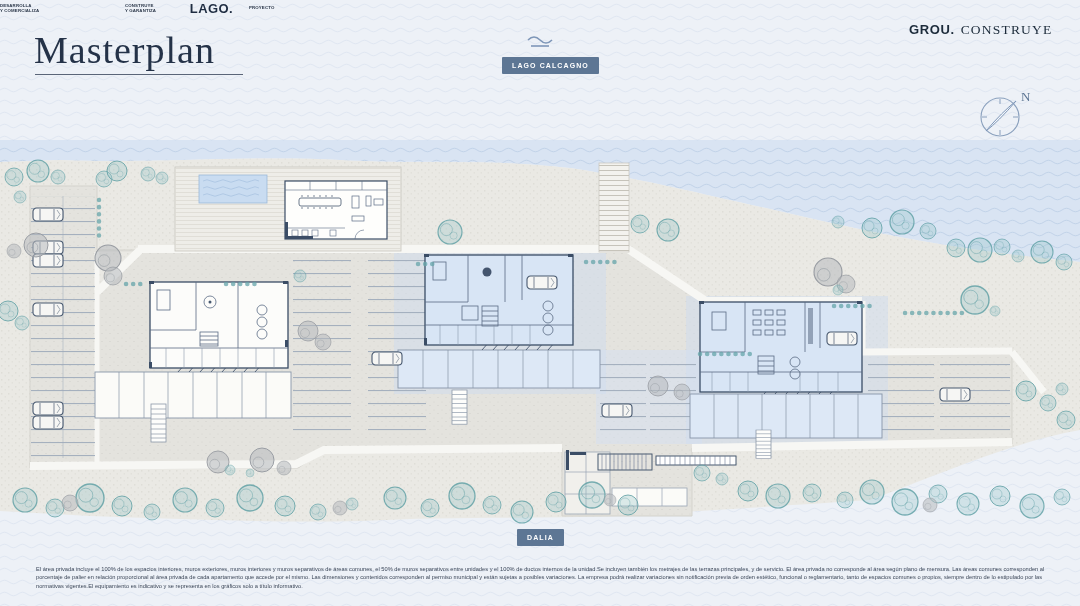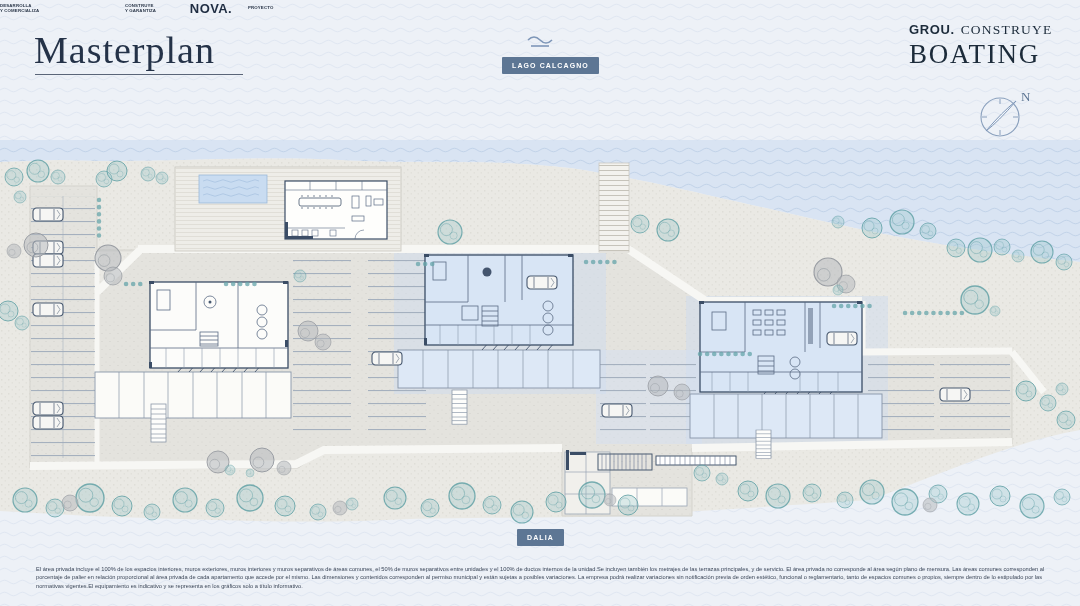"NOVA." span.logo-nova { text: NOVA -> LAGO }
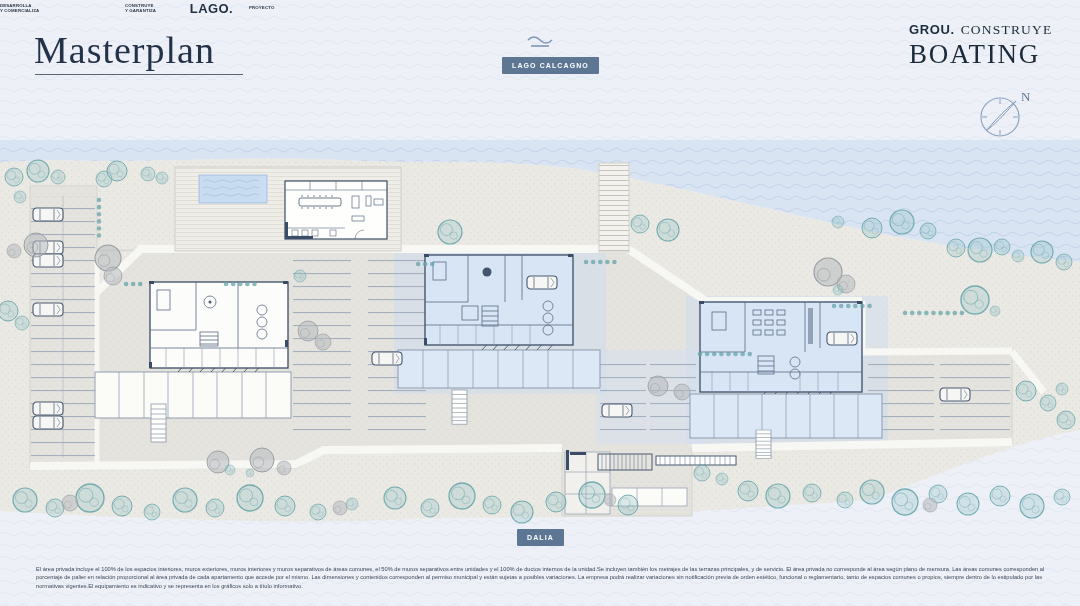"BOATING" div.boating { html: <div>BOATING</div> -> none }
